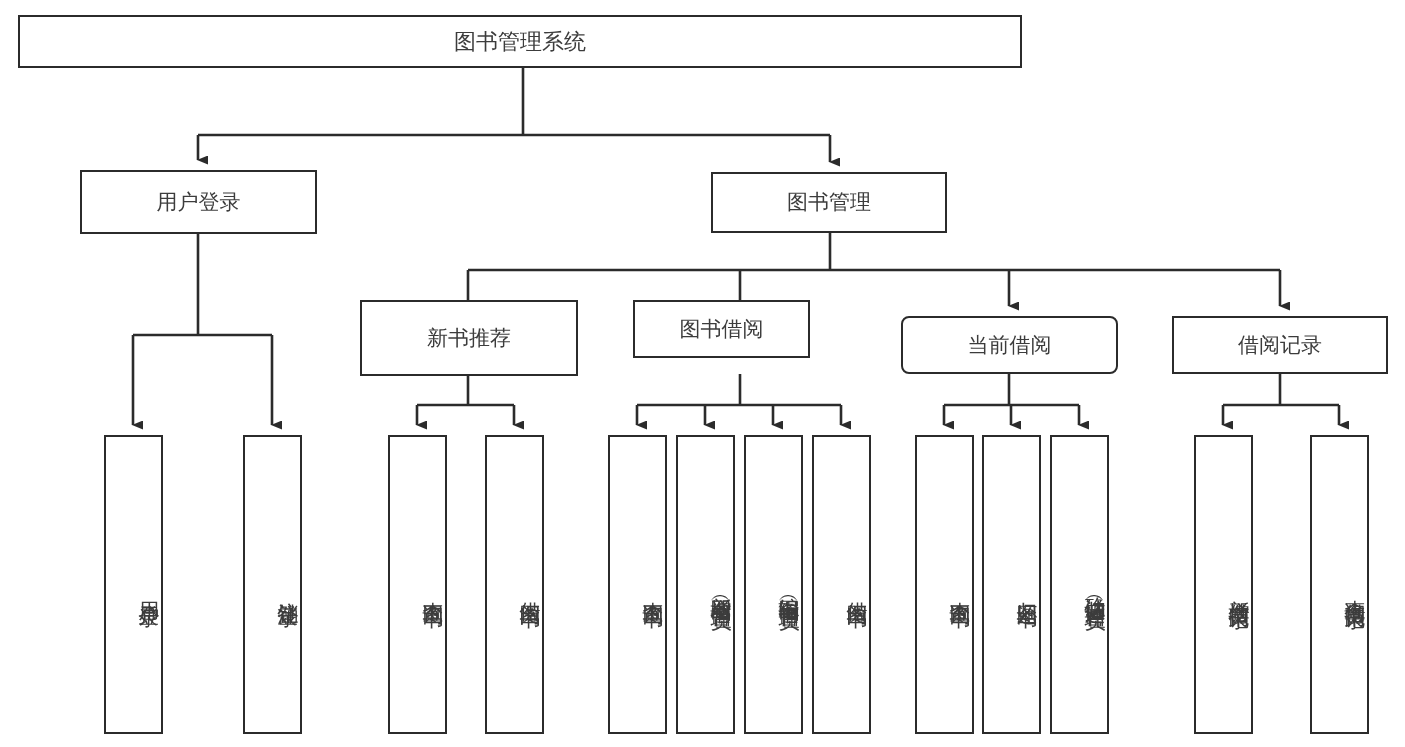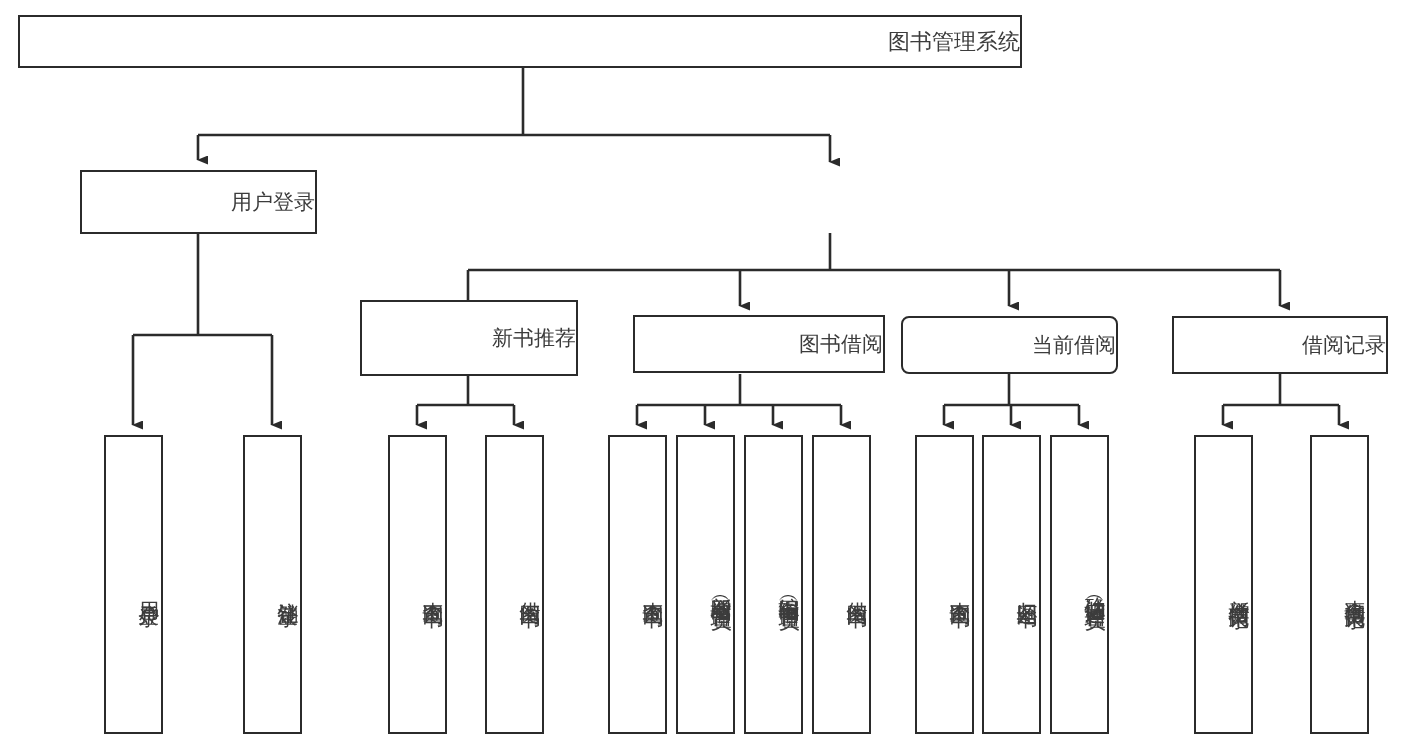"图书管理系统" .node { justify-content: flex-end -> center }
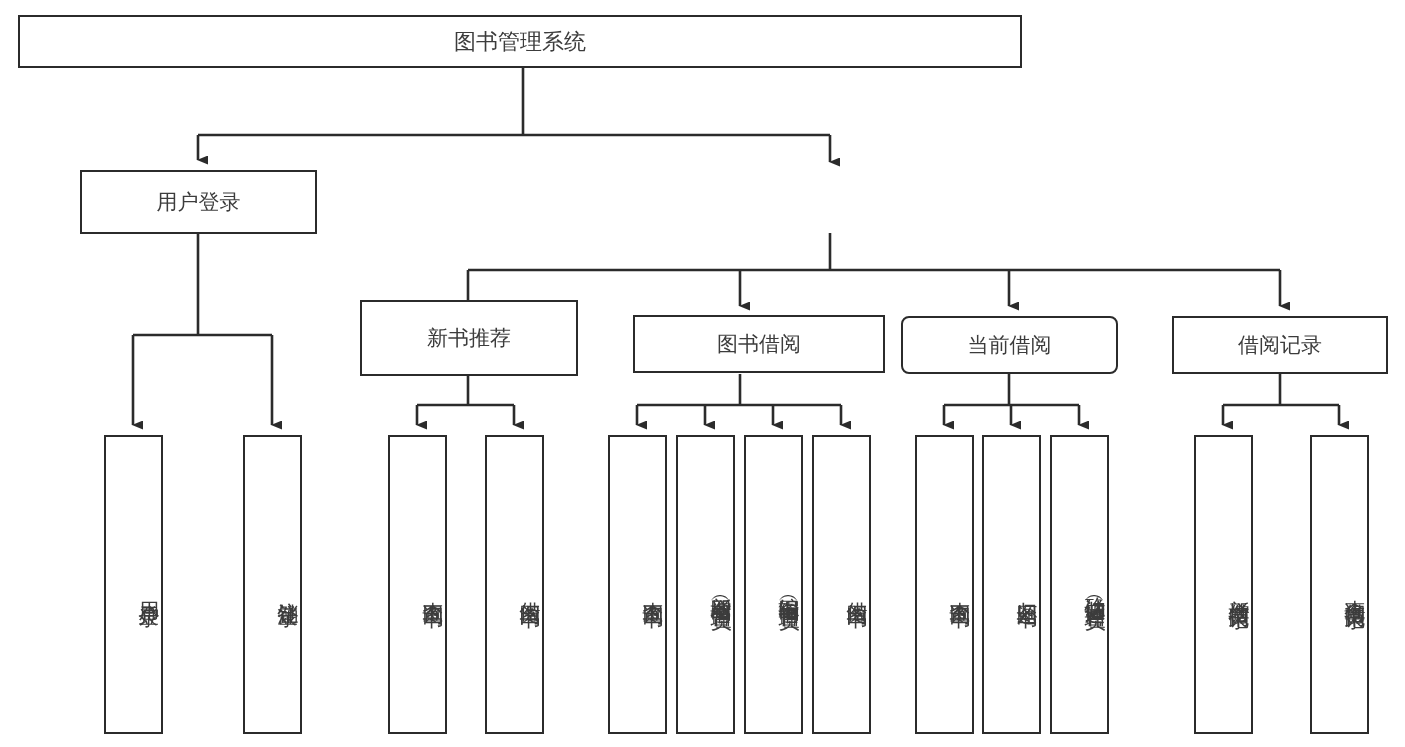"图书管理" div.node { html: none -> <div> <span>图书管理</span> </div> }
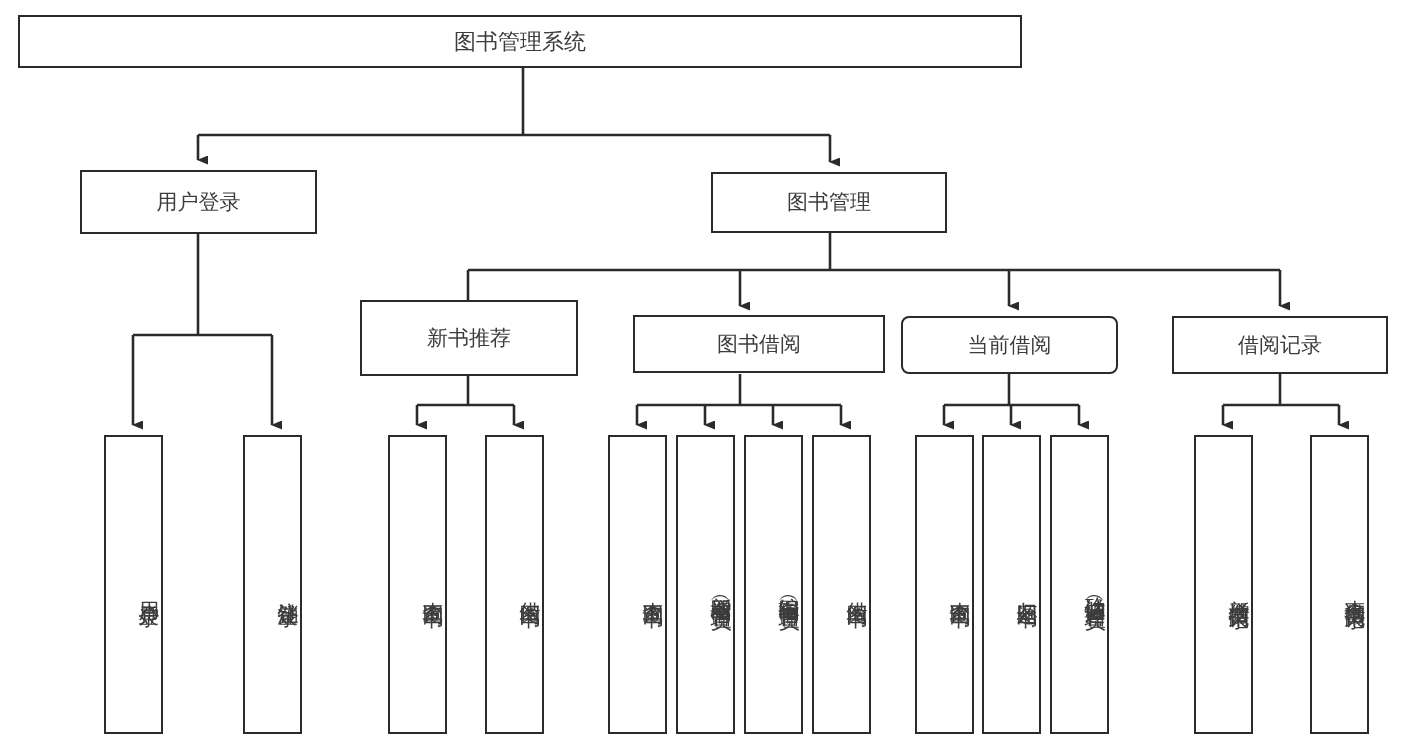"图书借阅" div.node { top: 315px -> 300px; width: 252px -> 177px }
